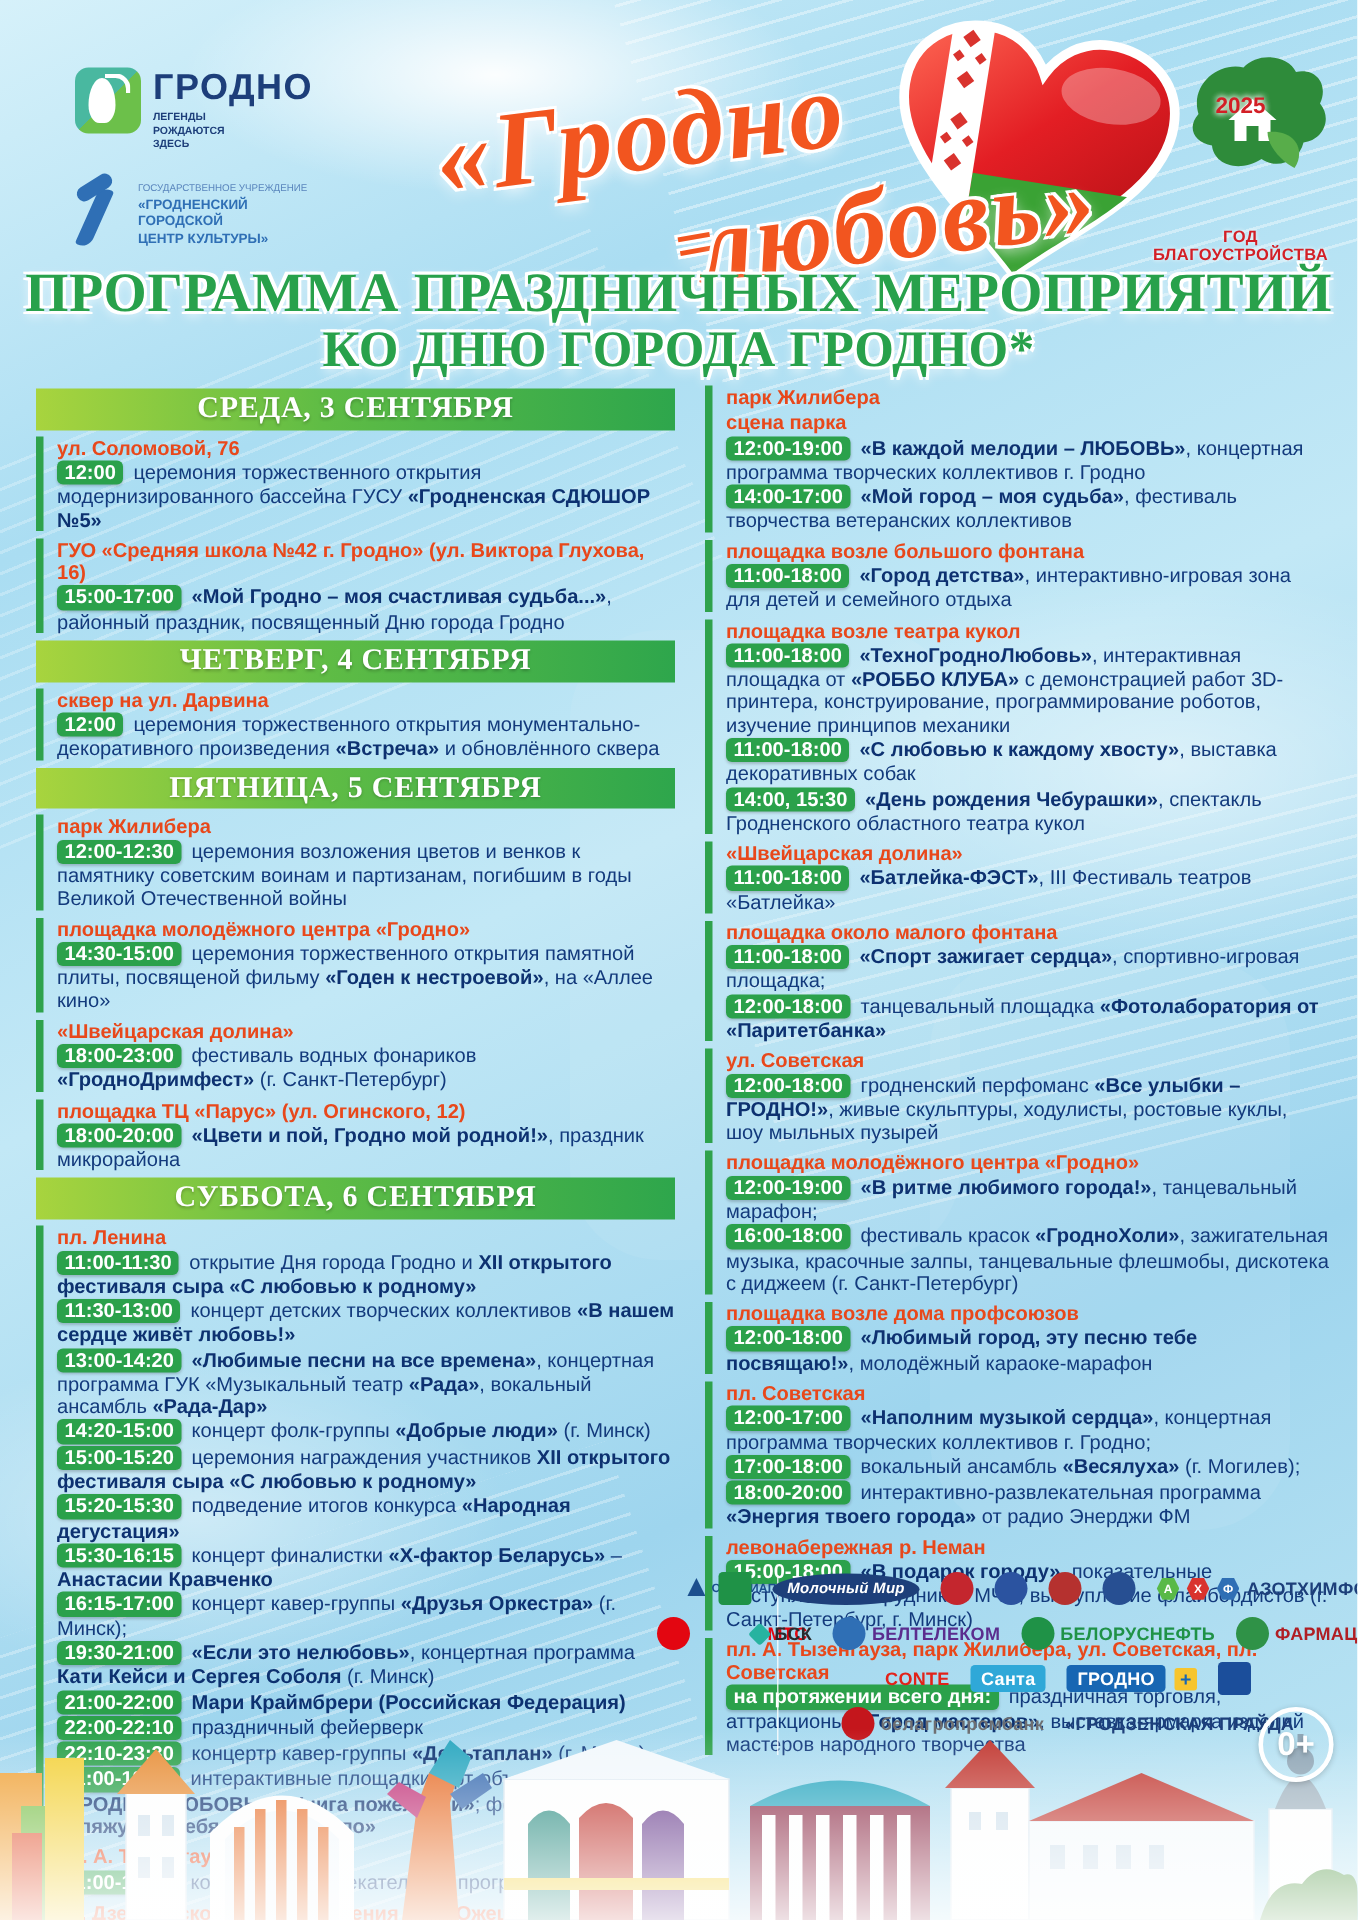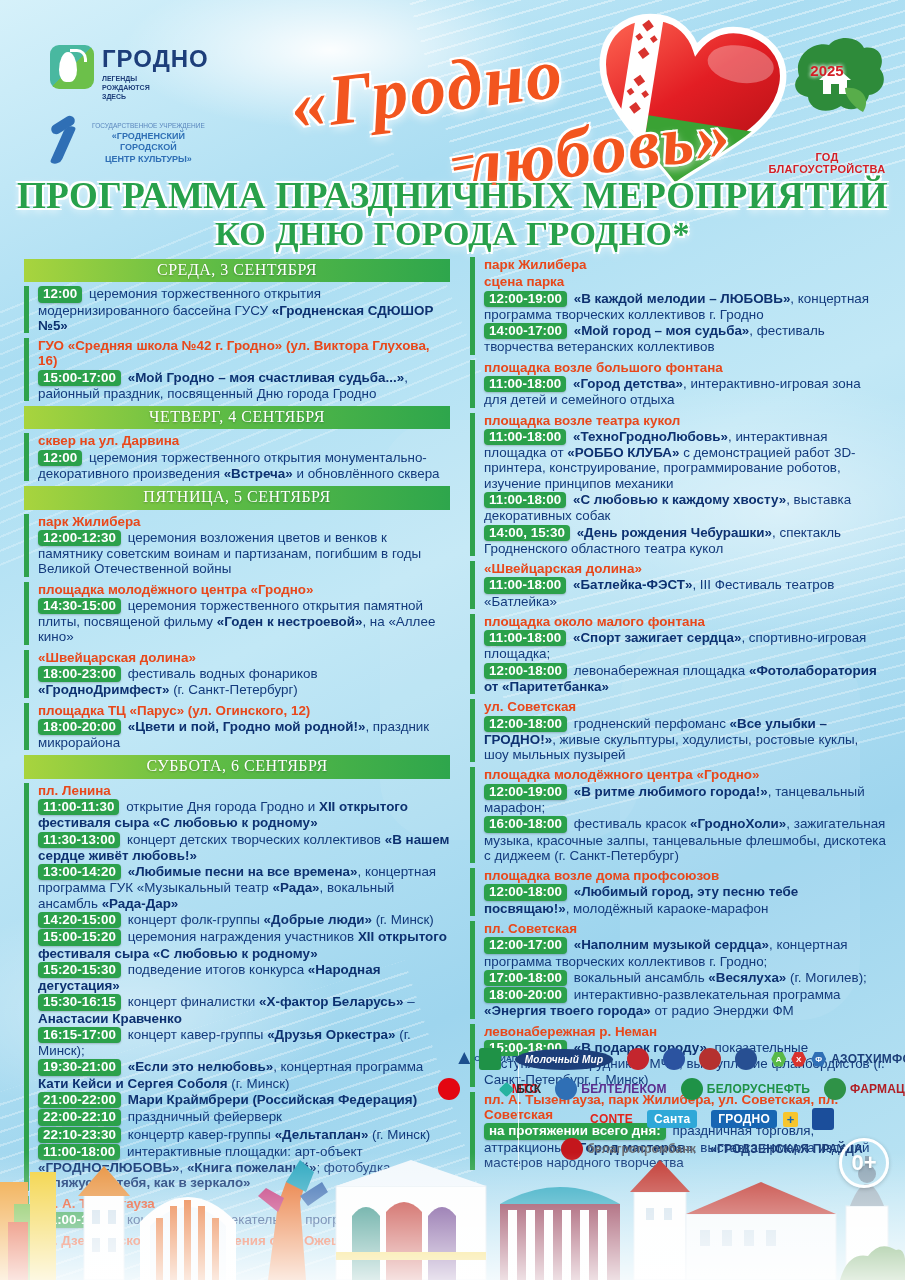"«ГРОДНЕНСКИЙ" #culture-logo .txt { text-align: center -> none }
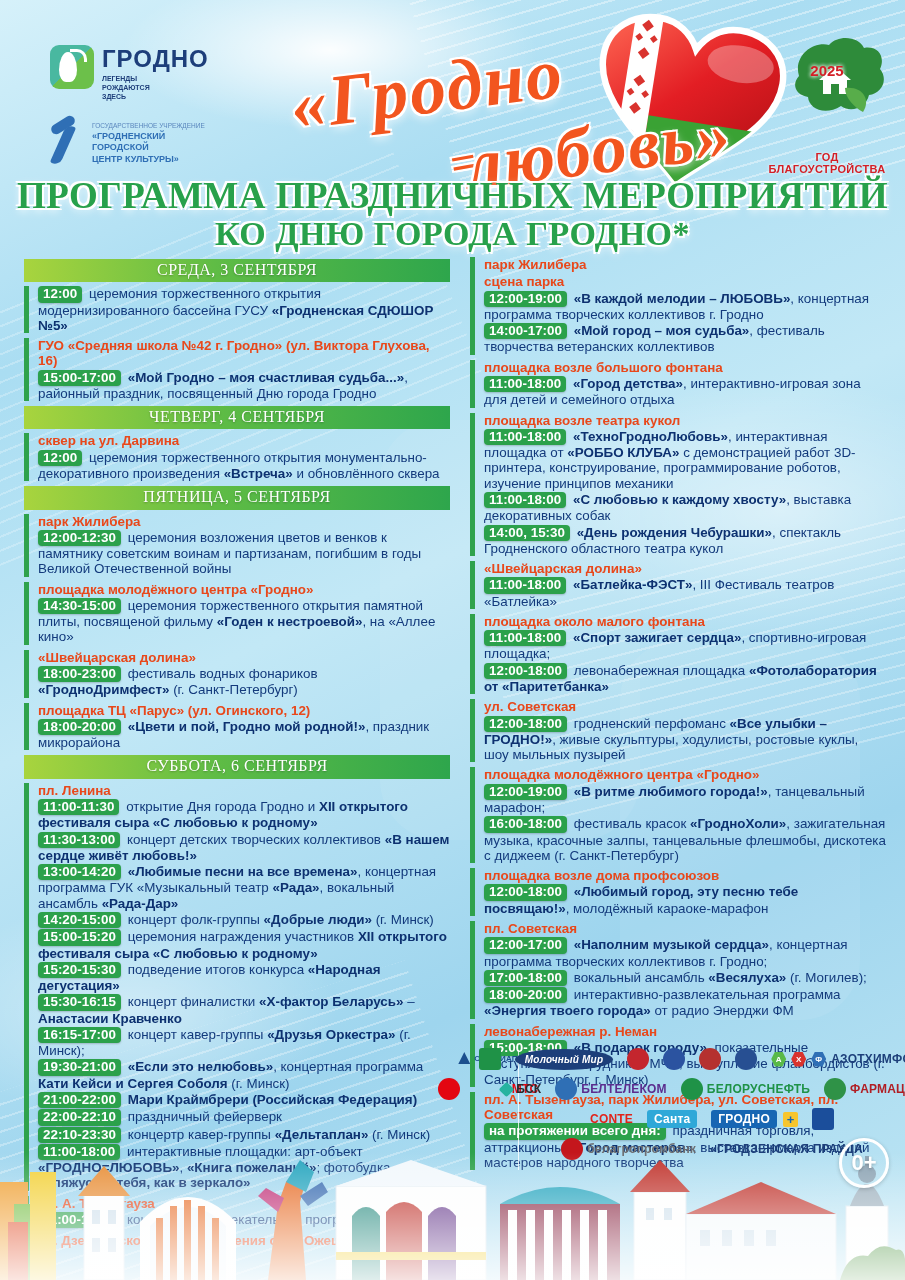"СРЕДА, 3 СЕНТЯБРЯ" .day-bar { font-size: 16px -> 20px; font-weight: normal -> bold }
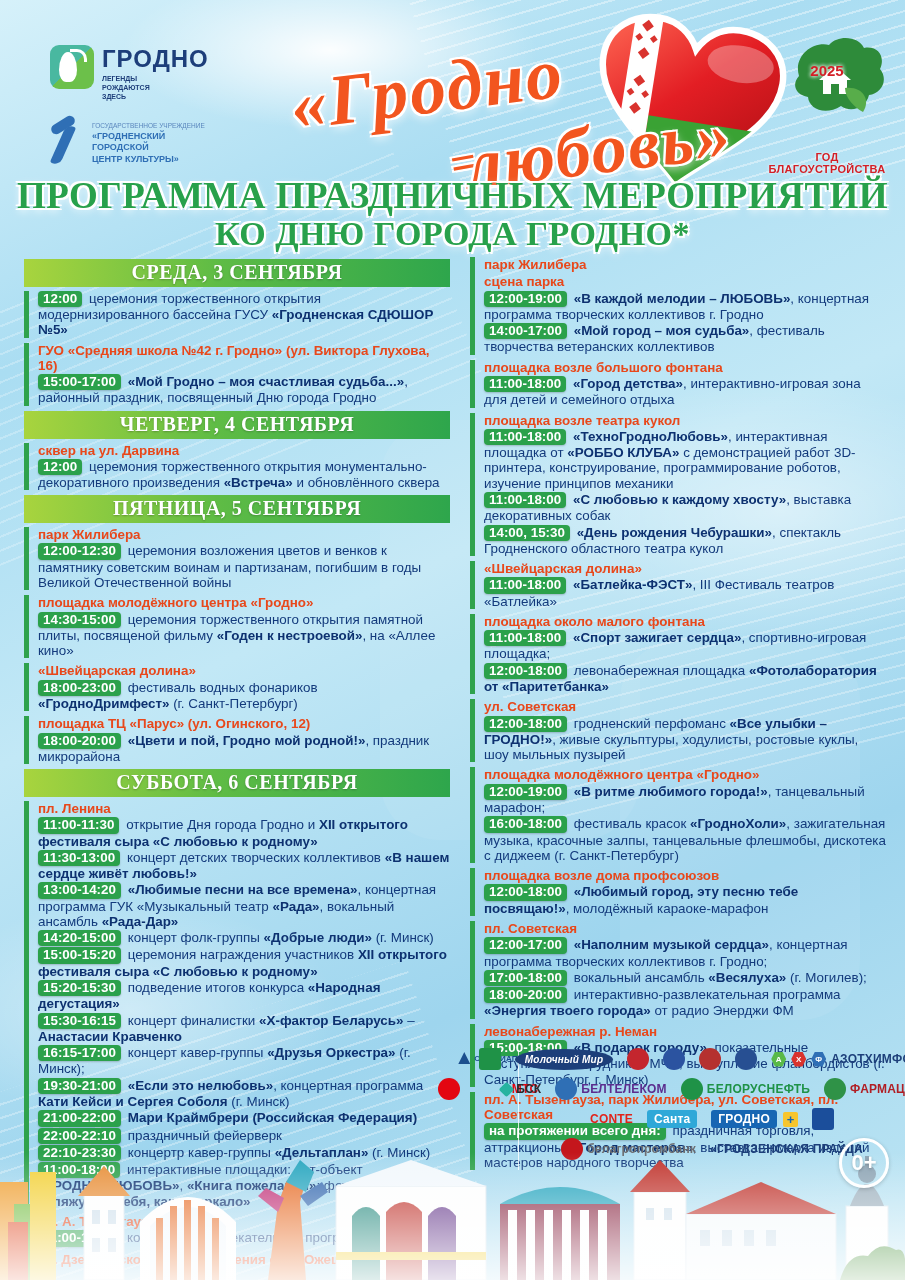"ул. Соломовой, 76" div.loc { html: none -> <div>ул. Соломовой, 76</div> }
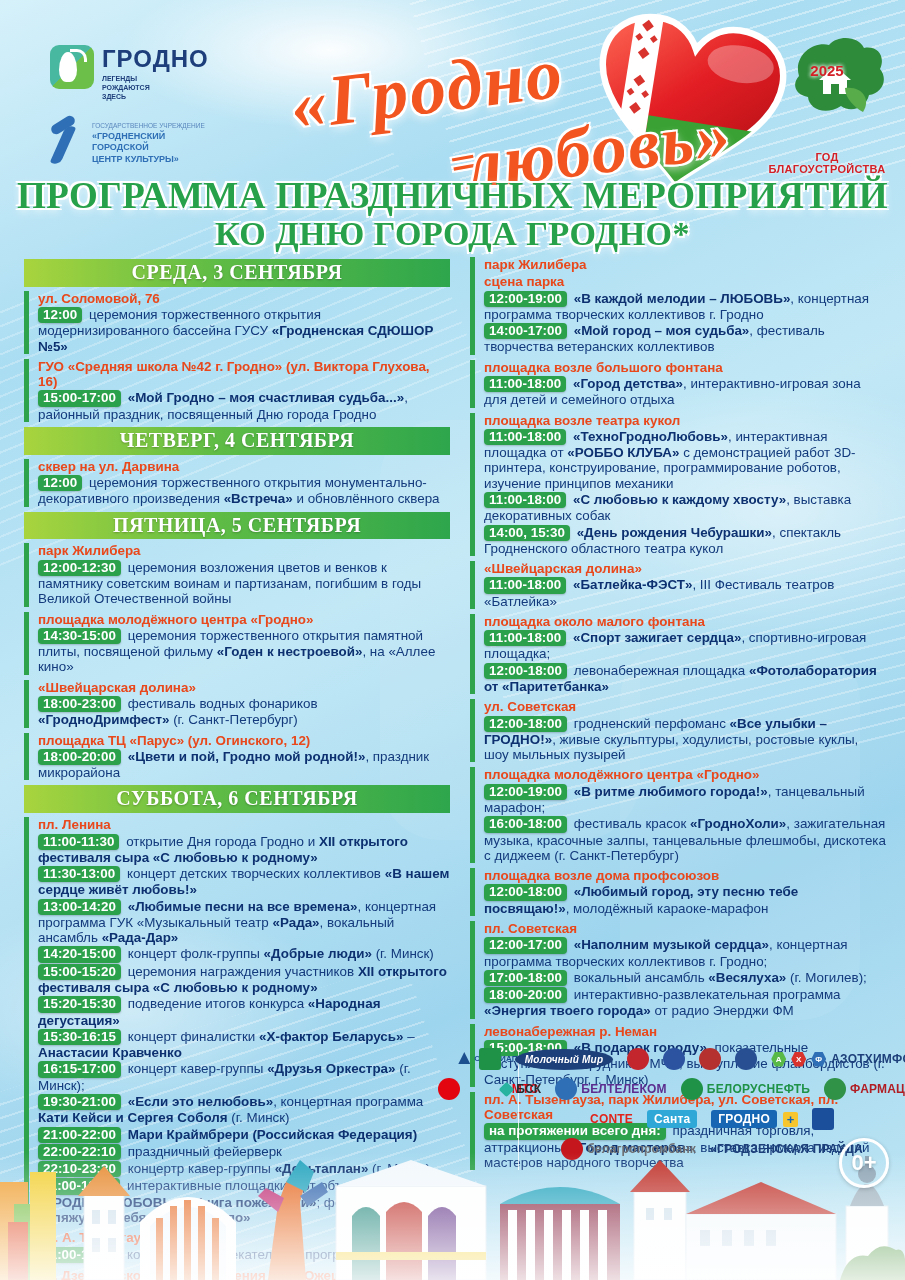"левонабережная площадка" span { text: левонабережная -> танцевальный }
